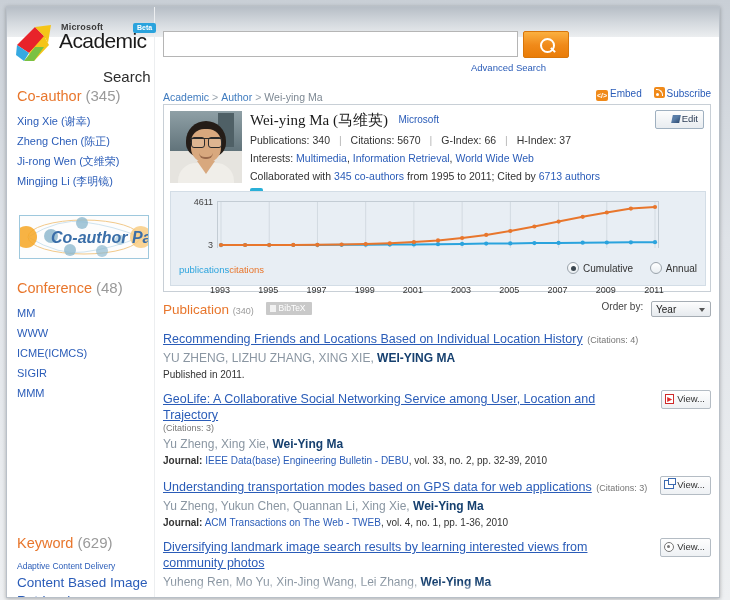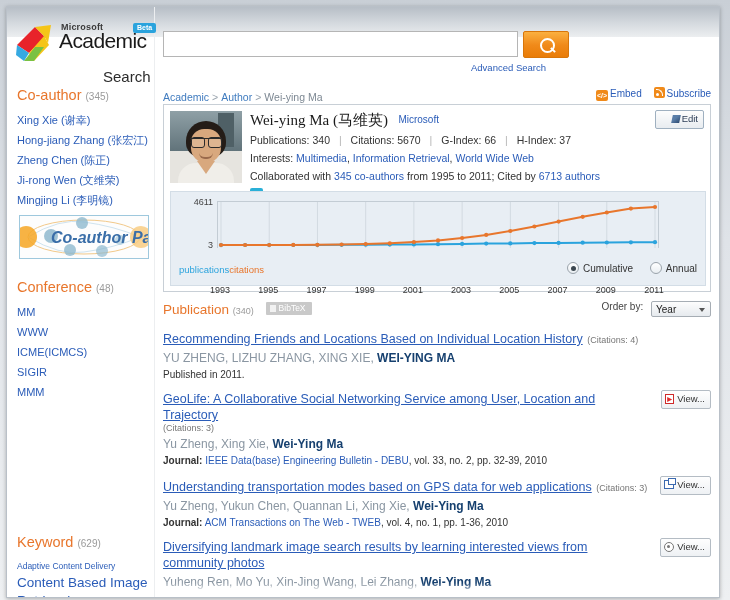"(345)" .side-head .cnt { font-size: 10px -> 15px }
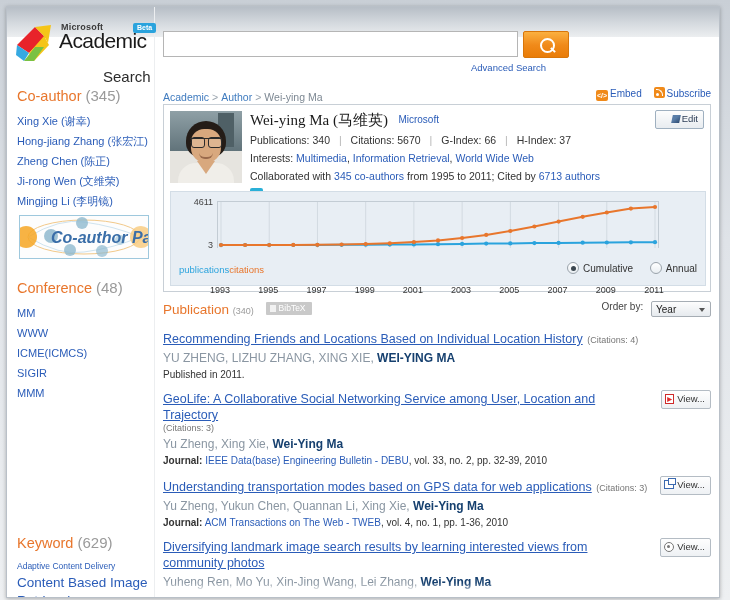"Hong-jiang Zhang (张宏江)" a.side-link { html: <a>Hong-jiang Zhang (张宏江)</a> -> none }
